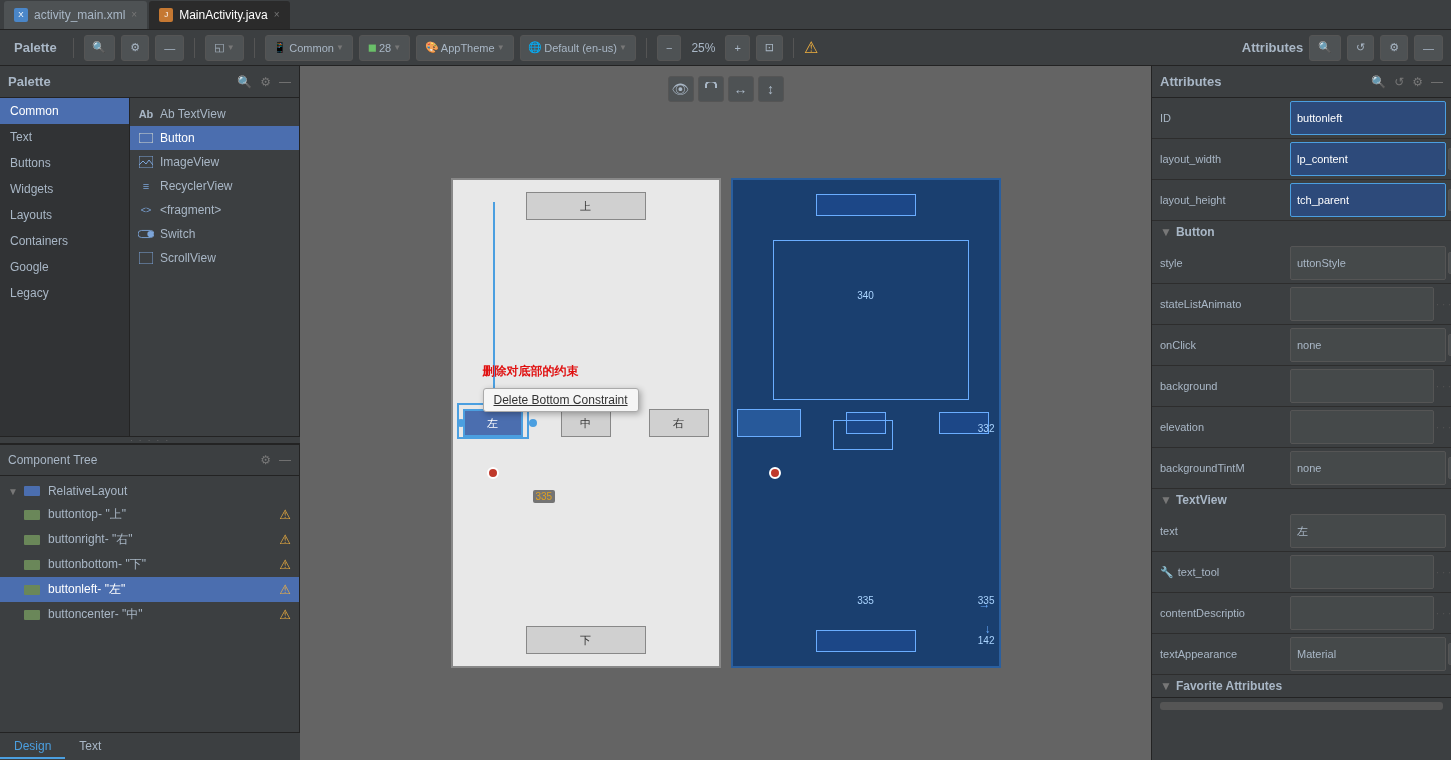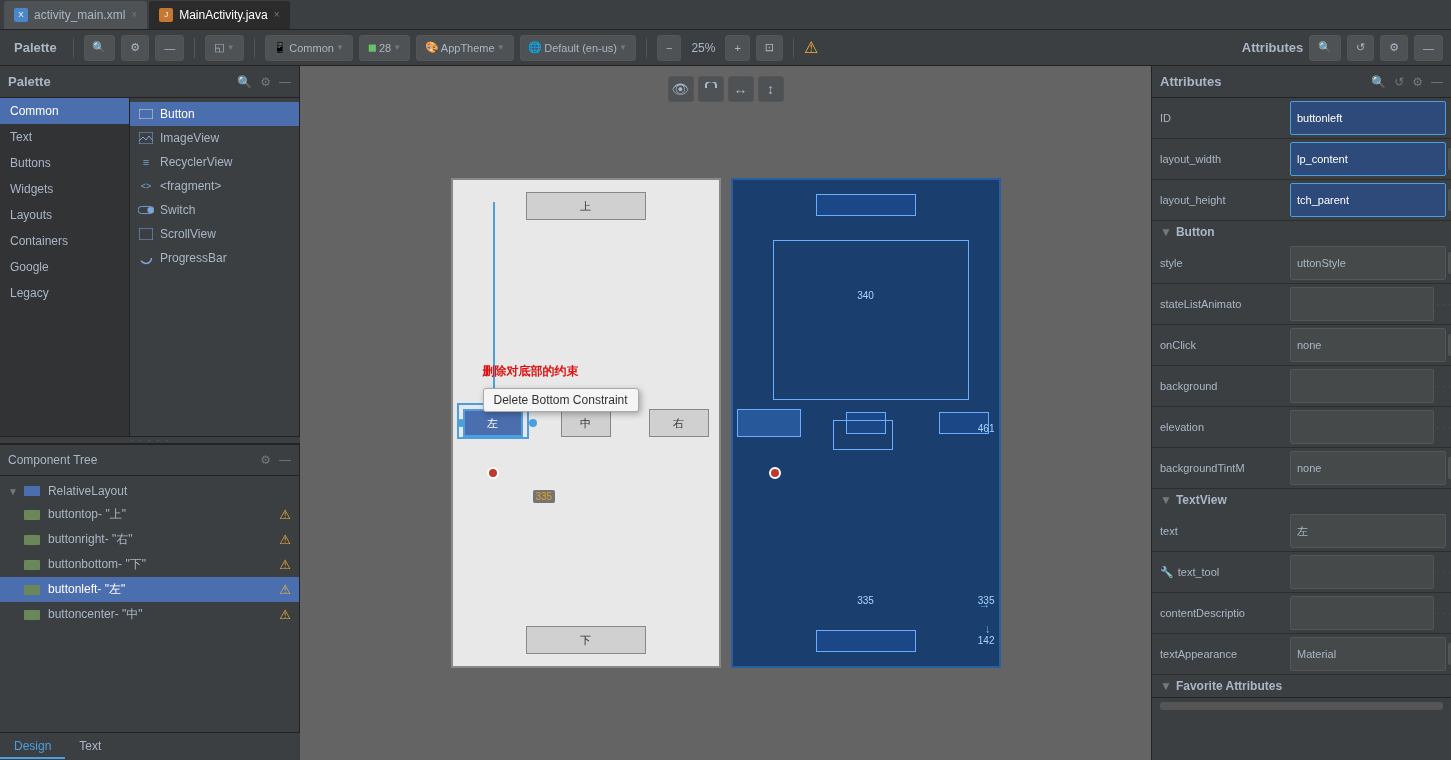"Ab" div.palette-item { html: none -> <div> <div>Ab</div> <span>Ab TextView</span> </div> }
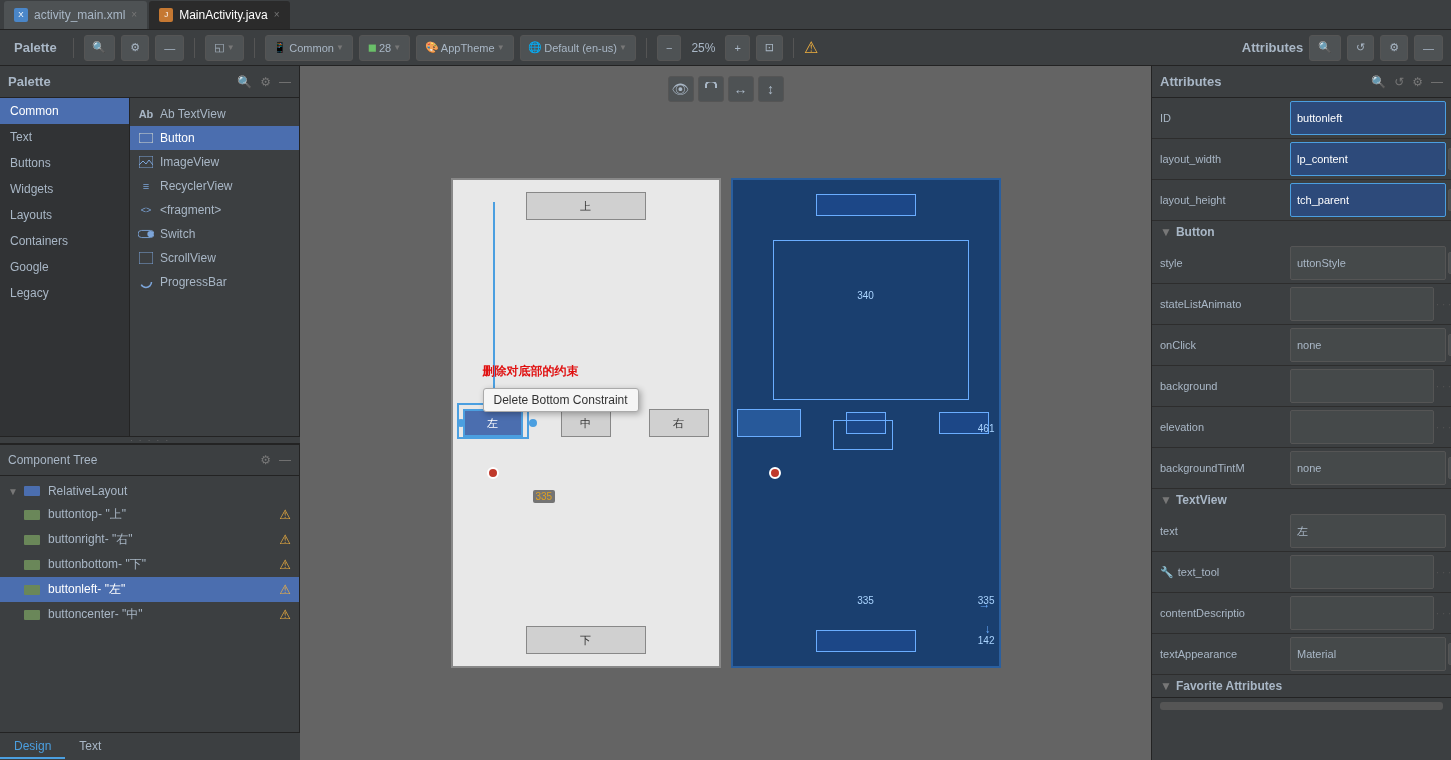"ProgressBar" div.palette-item { html: <div> <div> <svg> <circle></circle> </svg> </div> <span>ProgressBar</span> </div> -> none }
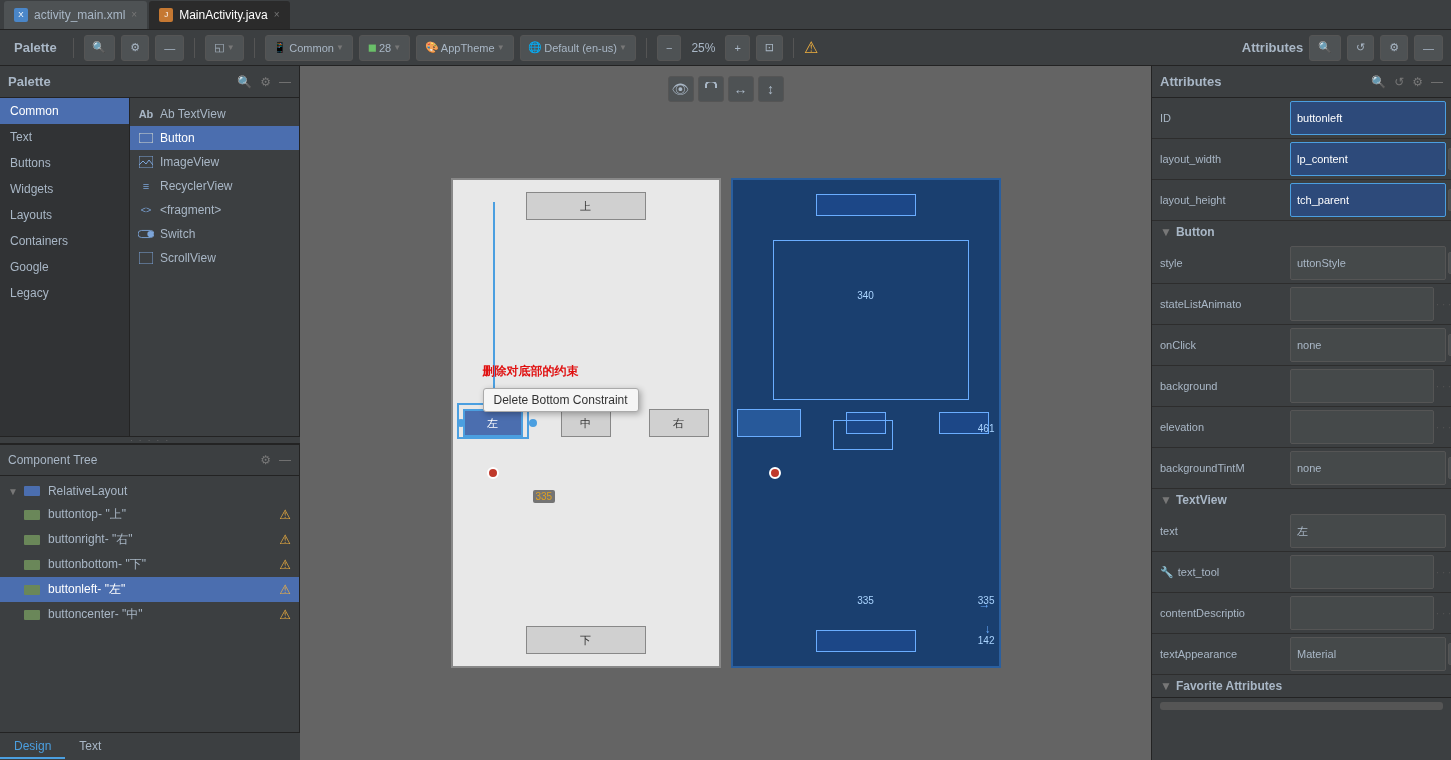"Delete Bottom Constraint" .delete-tooltip { text-decoration: none -> underline }
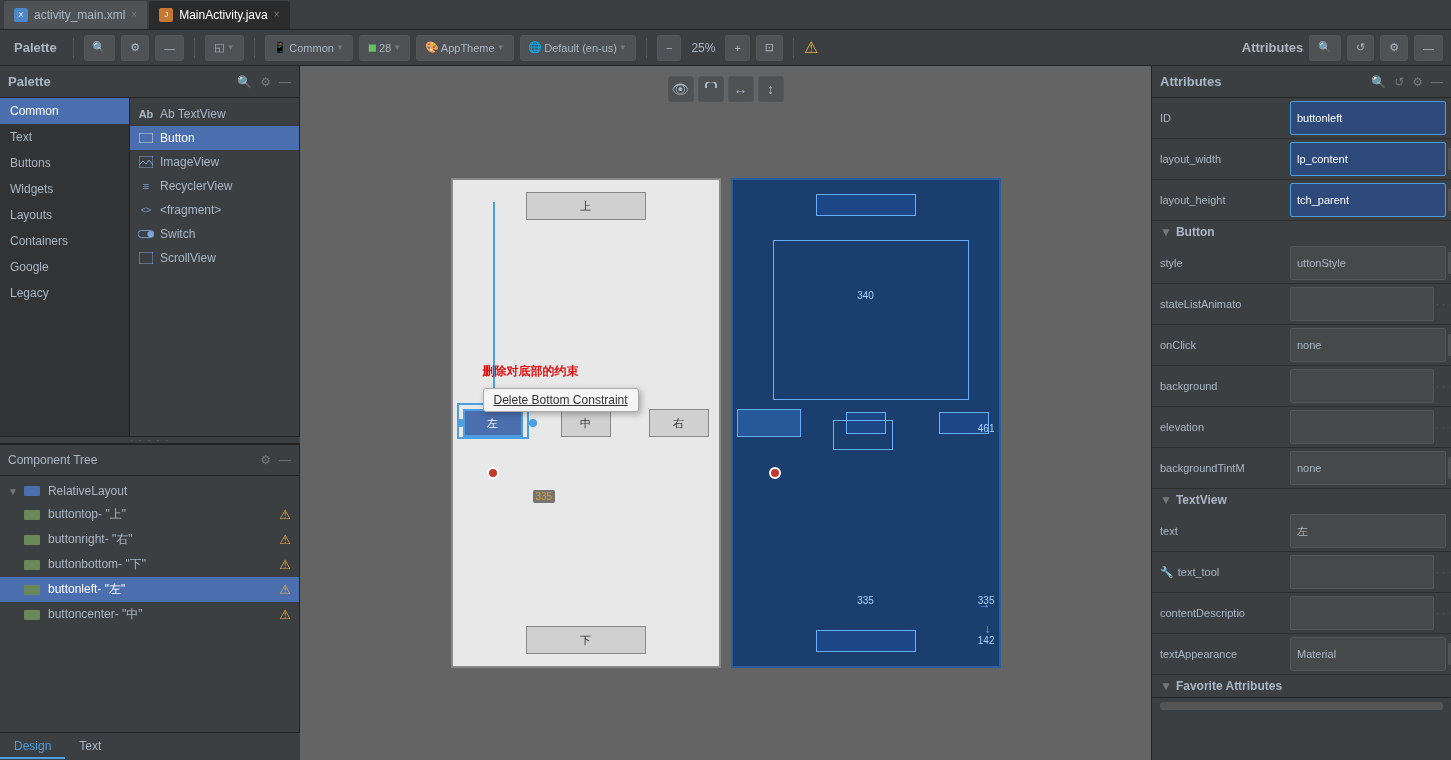"461" div.bp-dim { text: 461 -> 332 }
